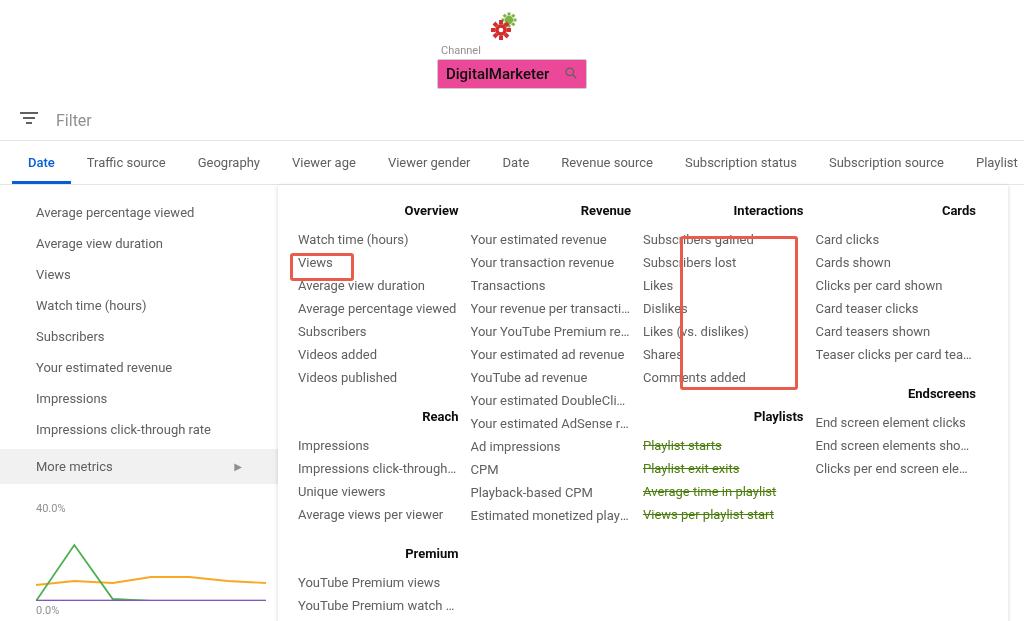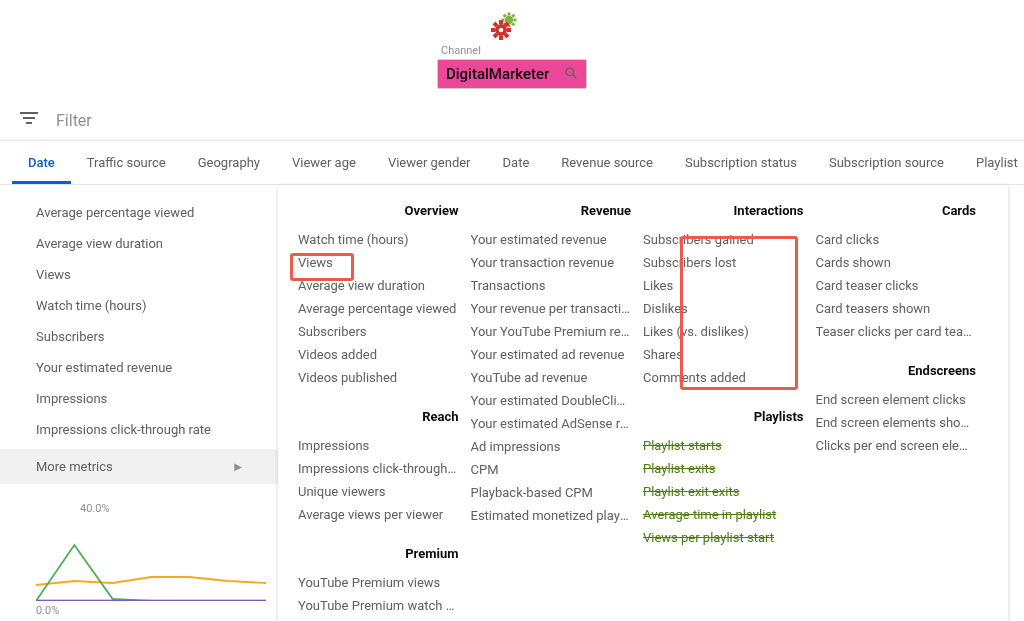"Clicks per card shown" div.mitem { html: none -> <div>Clicks per card shown</div> }
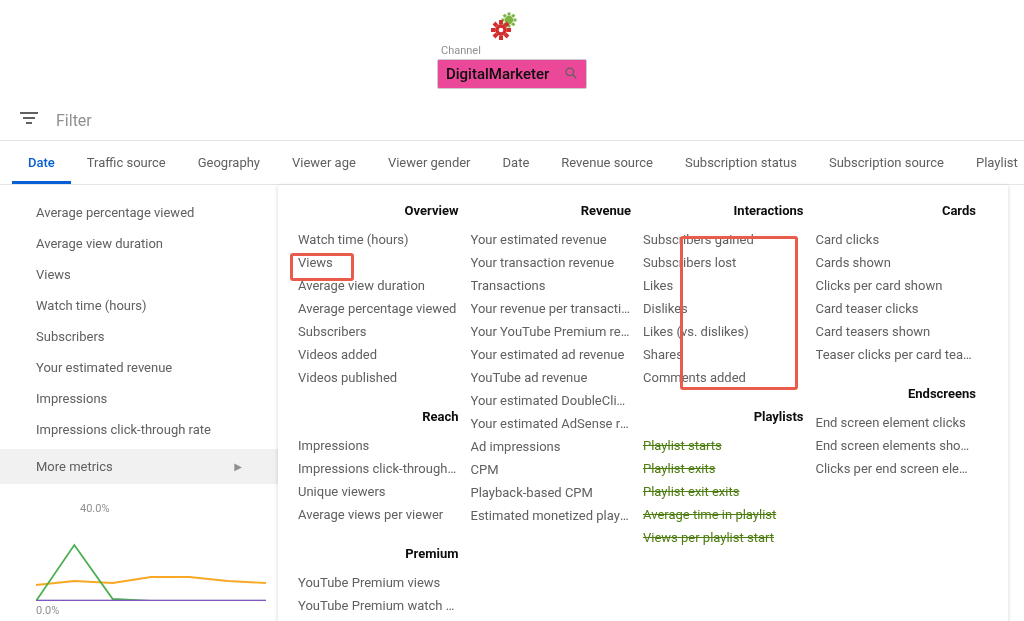"Playlist exits" div.mitem { html: <div>Playlist exits</div> -> none }
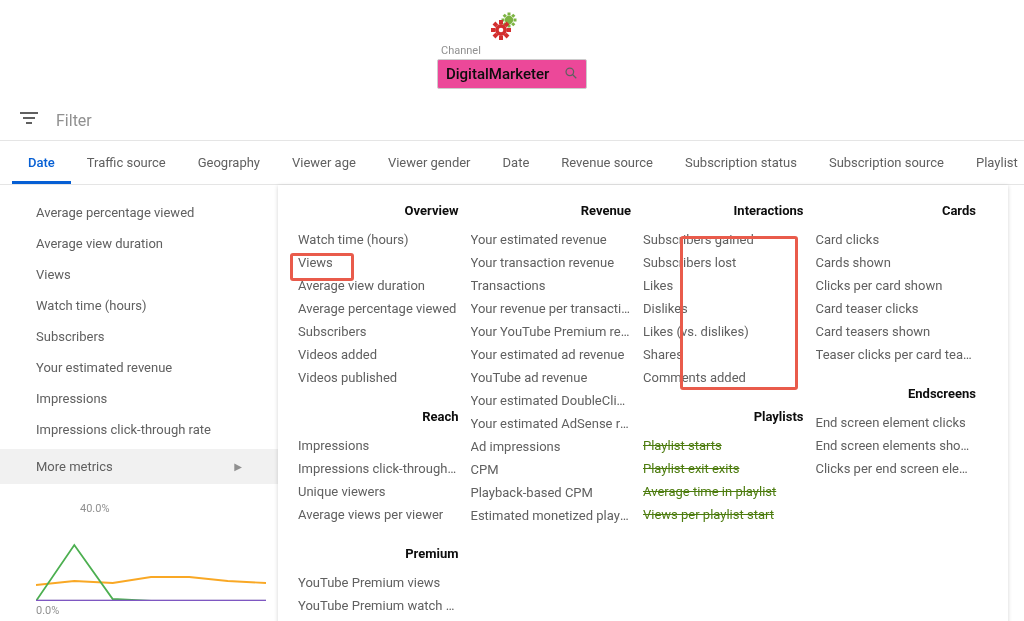"40.0%" .chart-area .yl { margin-left: 44px -> none }
